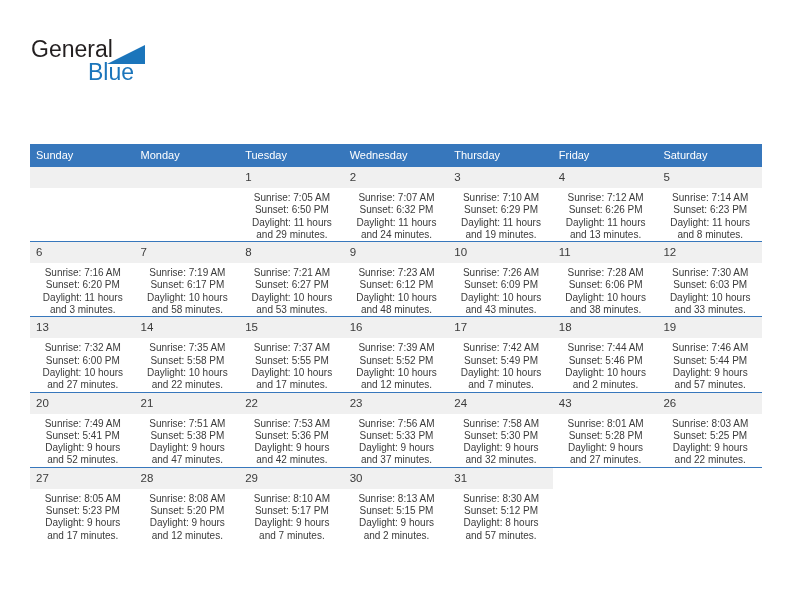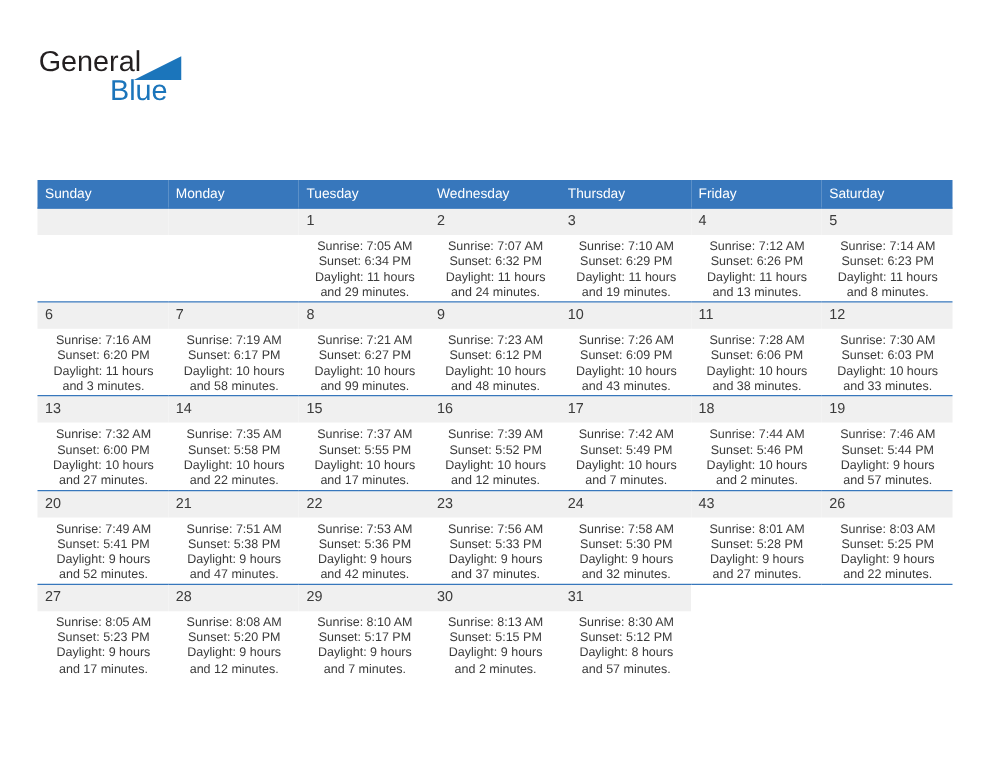"Sunset: 6:34 PM" div { text: 6:34 -> 6:50 }
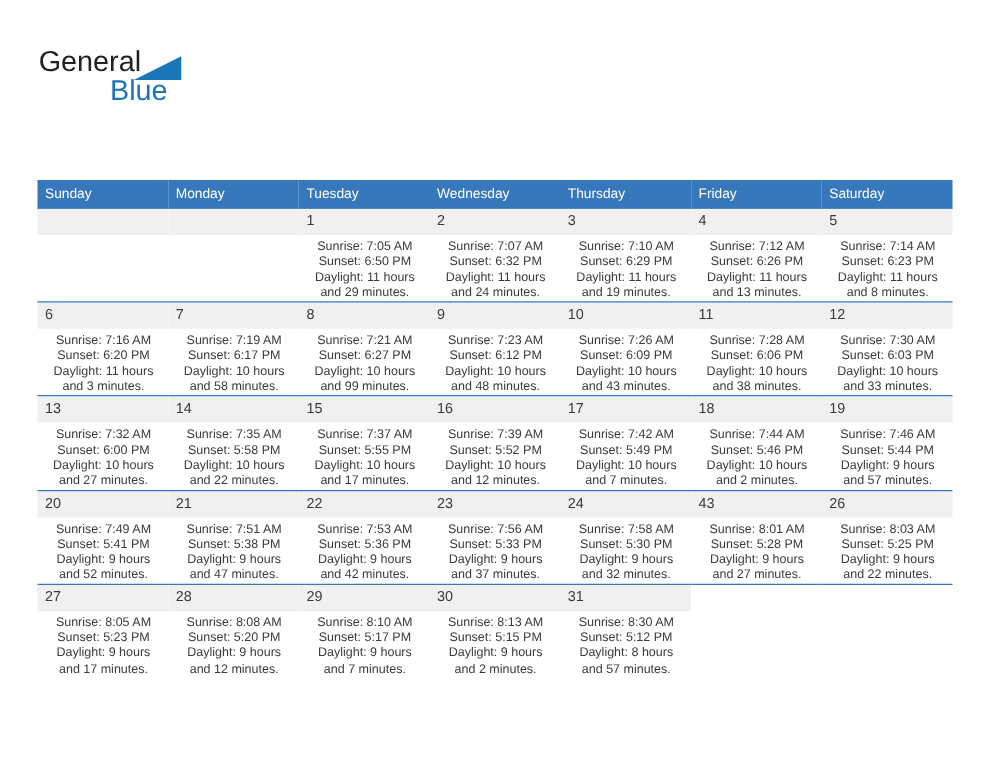"and 99 minutes." div { text: 99 -> 53 }
